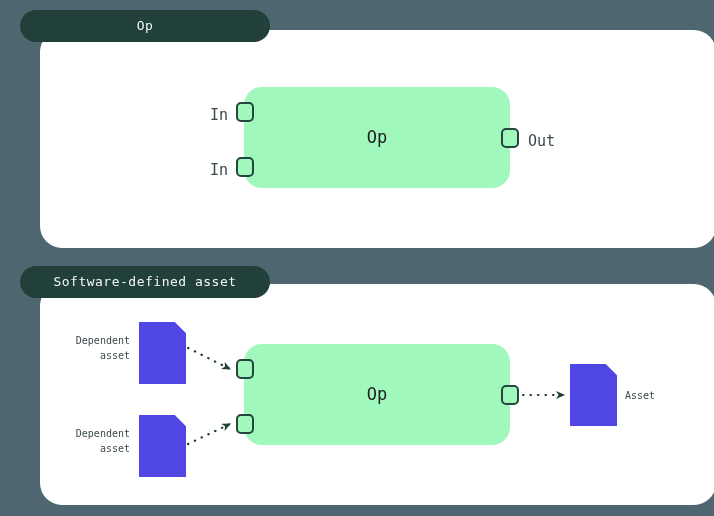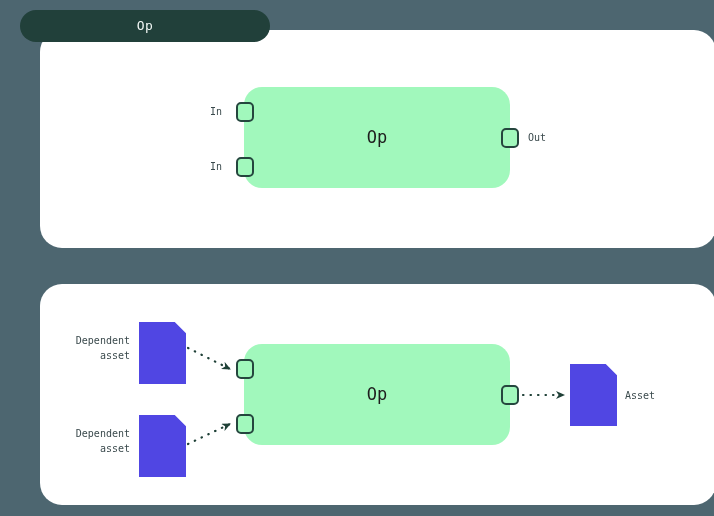"In" .port-label { font-size: 10px -> 15px }
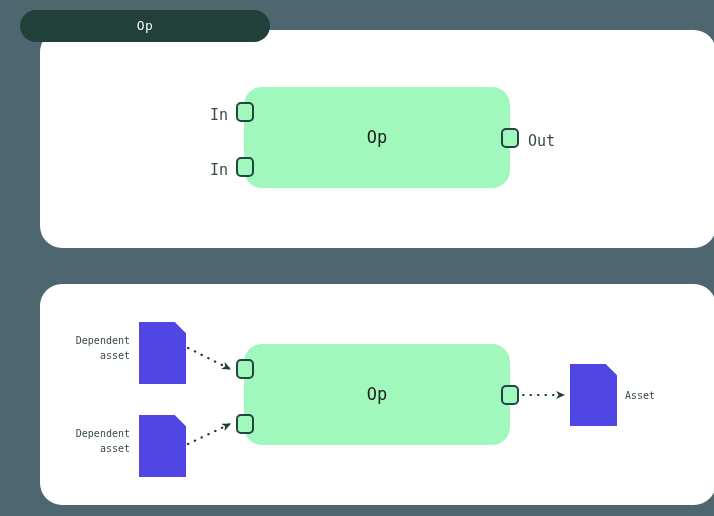"Software-defined asset" div.tab { html: none -> <div>Software-defined asset</div> }
